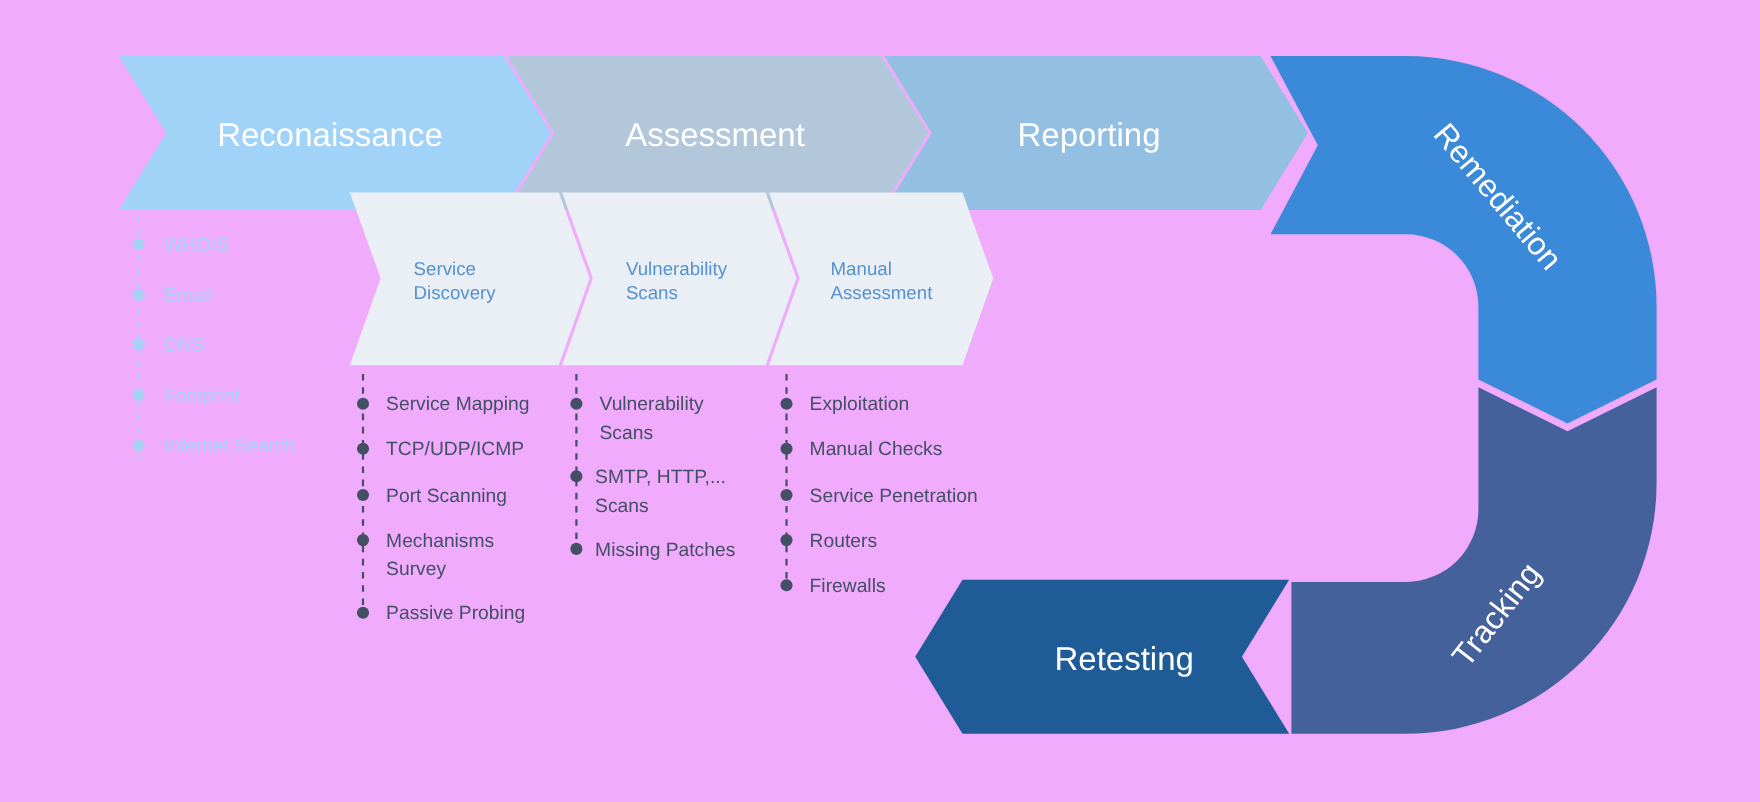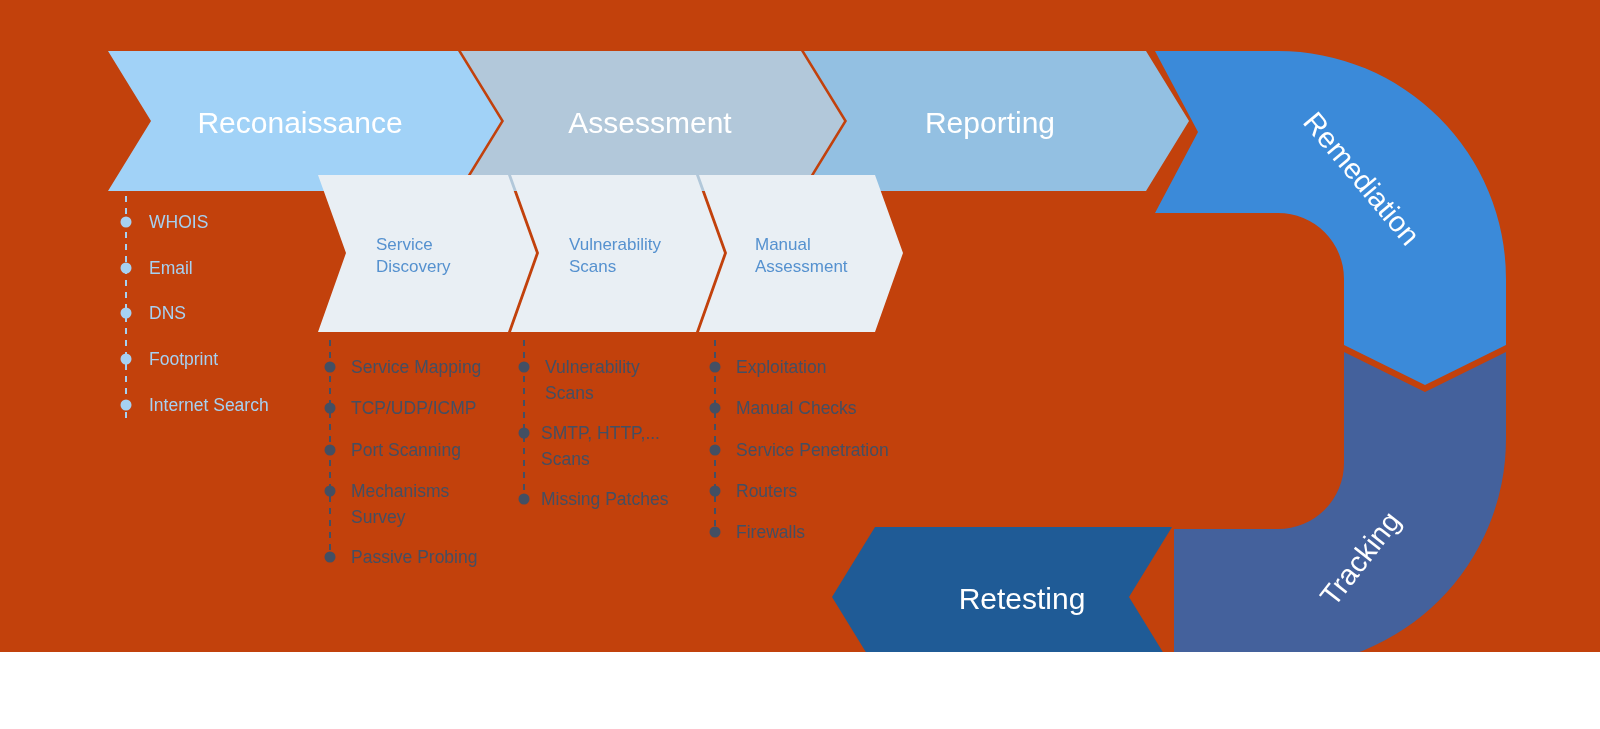"Reconaissance" #stage { background: #c2410c -> #f0abfc; height: 652px -> 729px }
